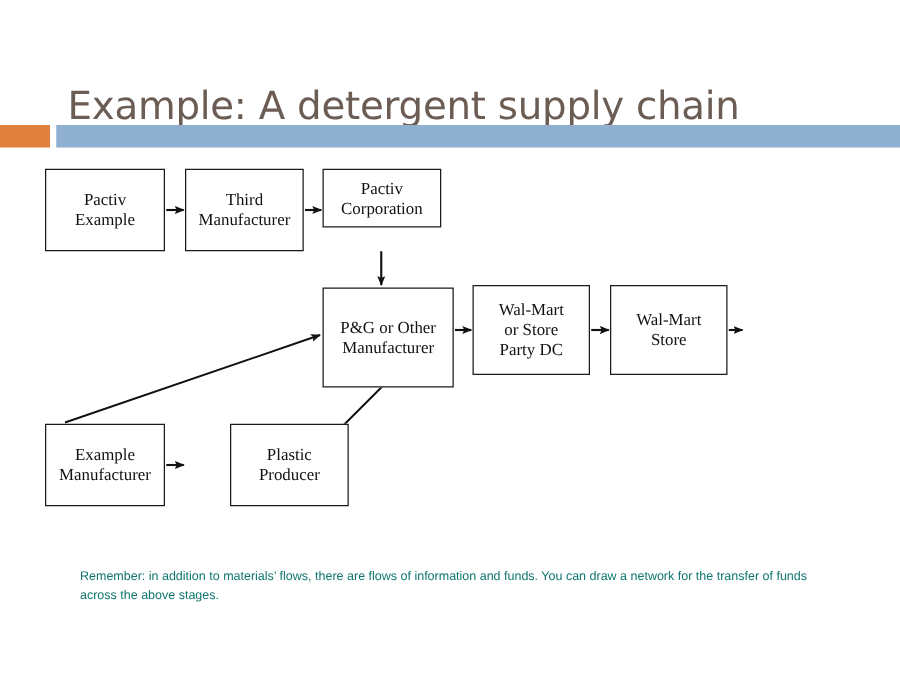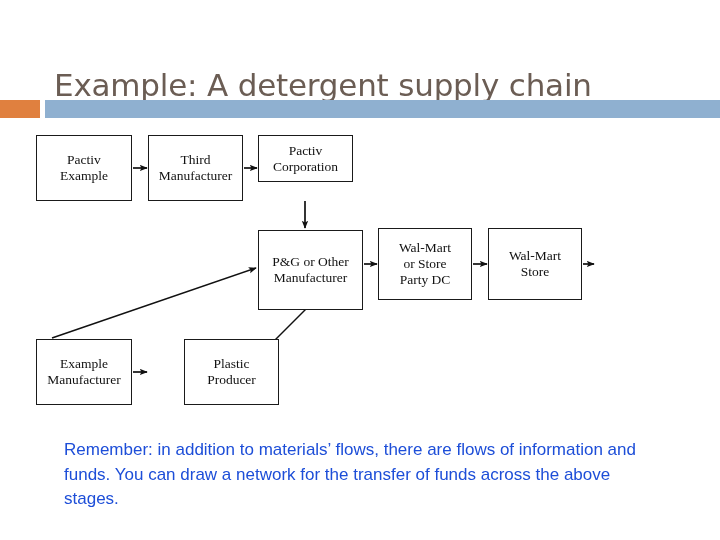"Remember: in addition to materials’" .caption { color: #1d4ed8 -> #0f766e; font-size: 17px -> 10px; top: 438px -> 455px }
